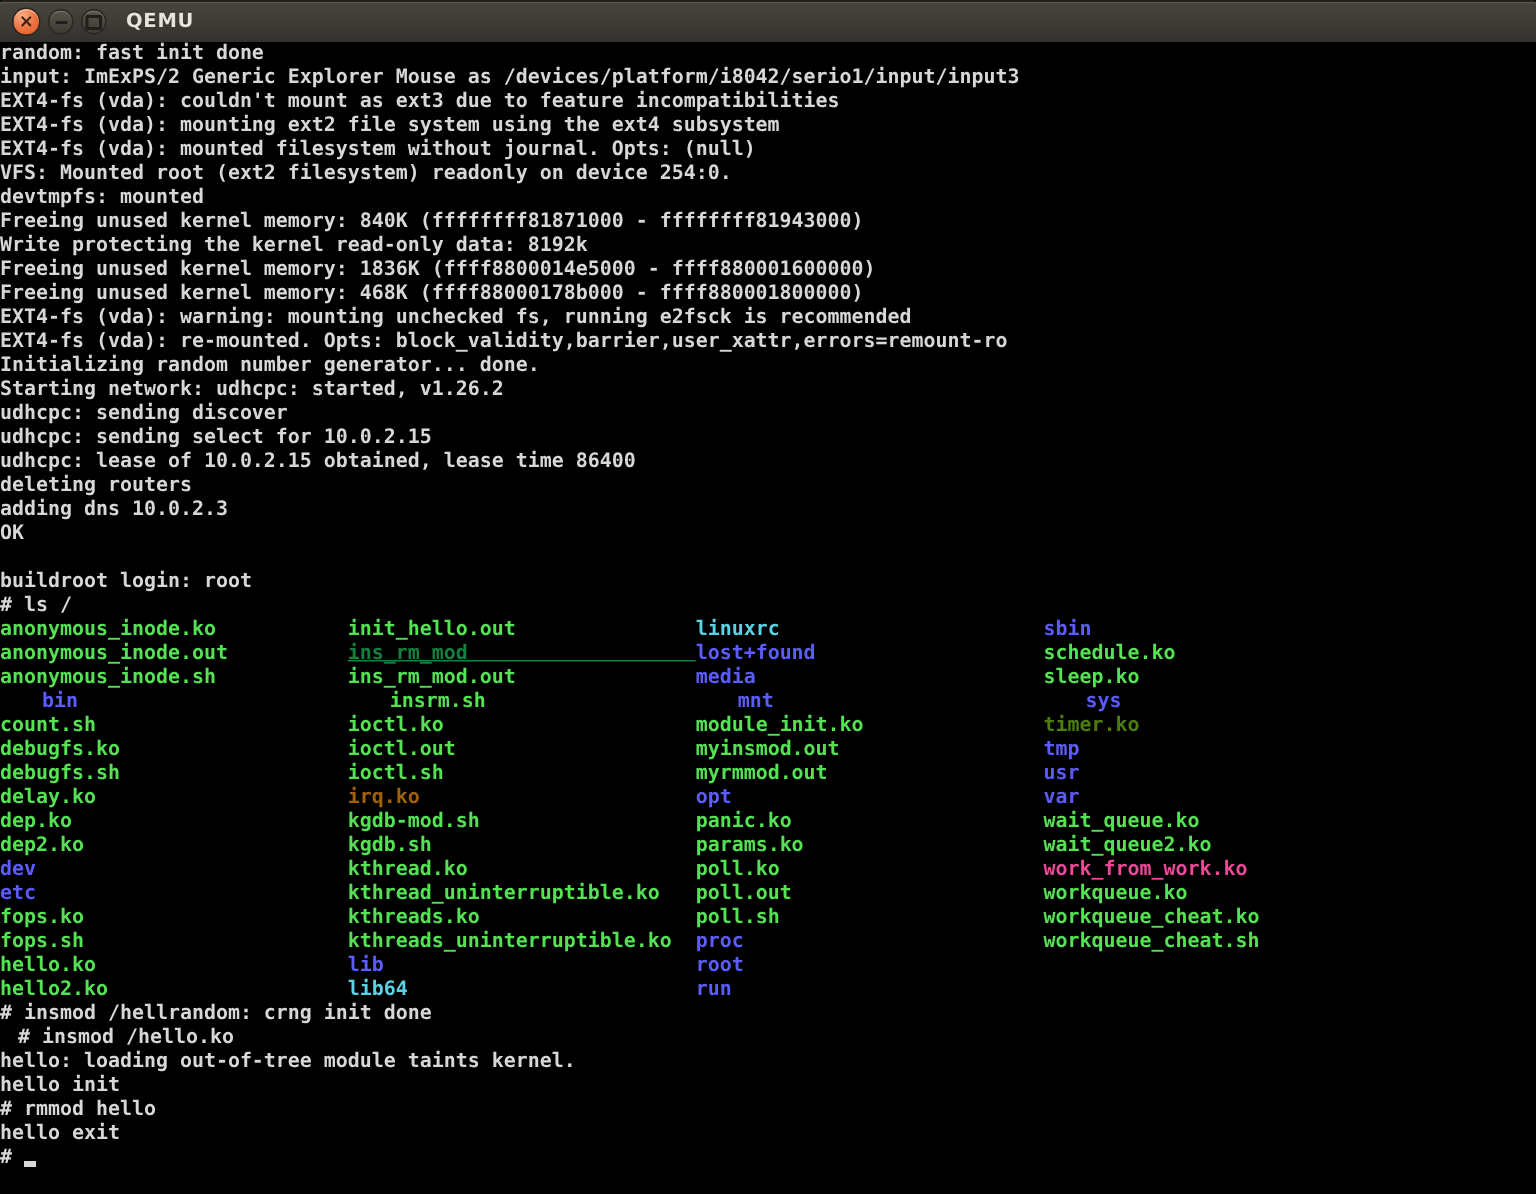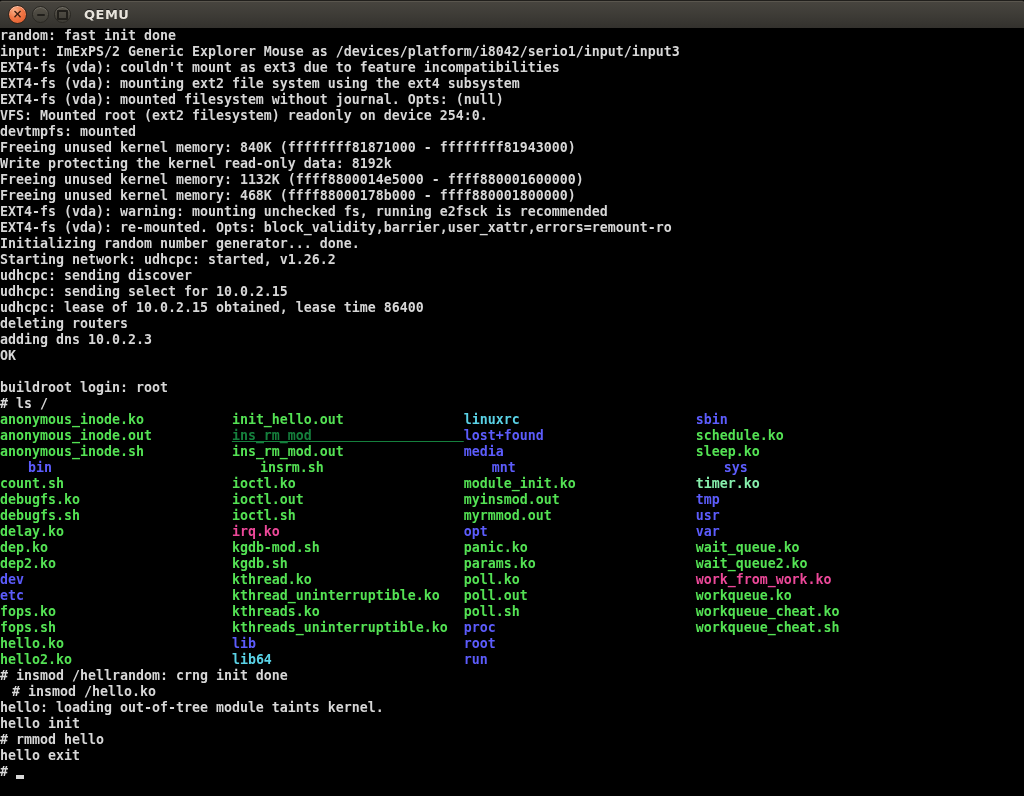"Freeing unused kernel memory: 1132K" span { text: 1132K -> 1836K }
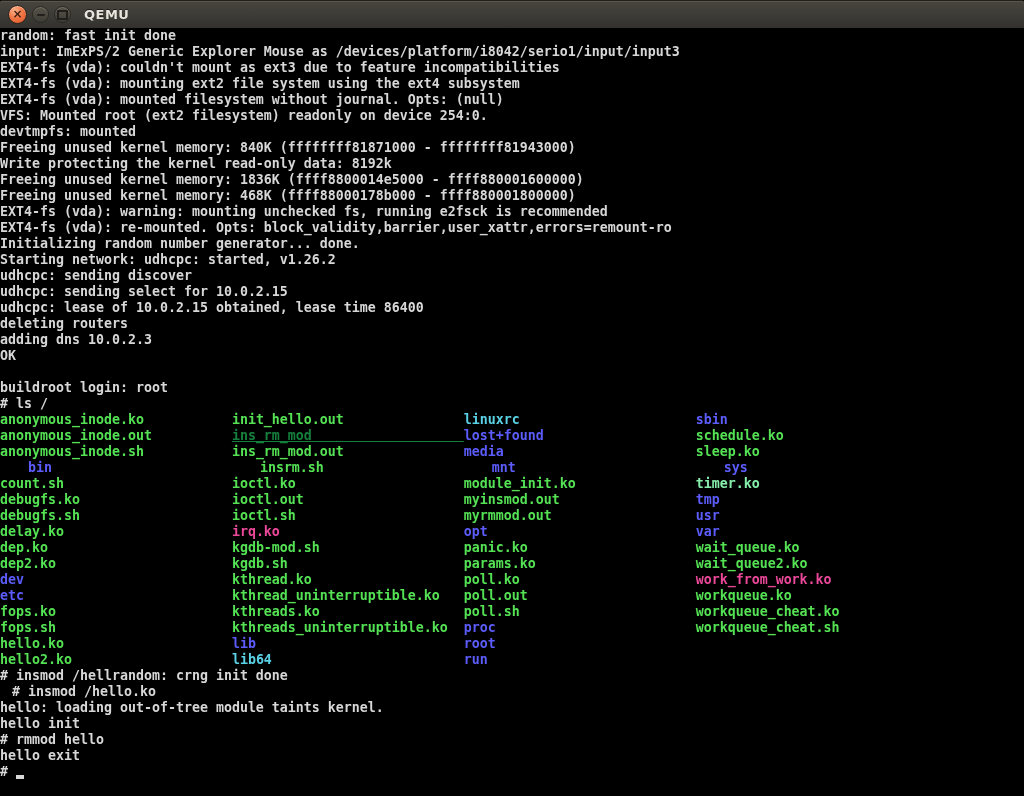"timer.ko" span { color: #86efac -> #4d7c0f }
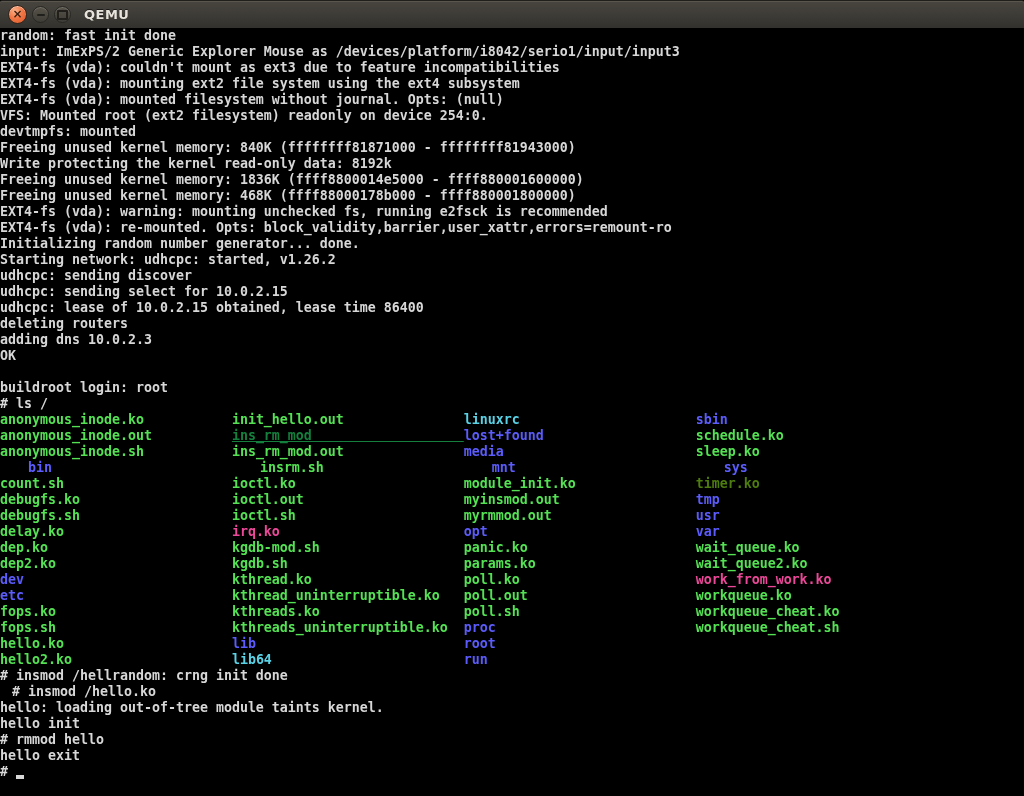"irq.ko" span { color: #ec4899 -> #a16207 }
